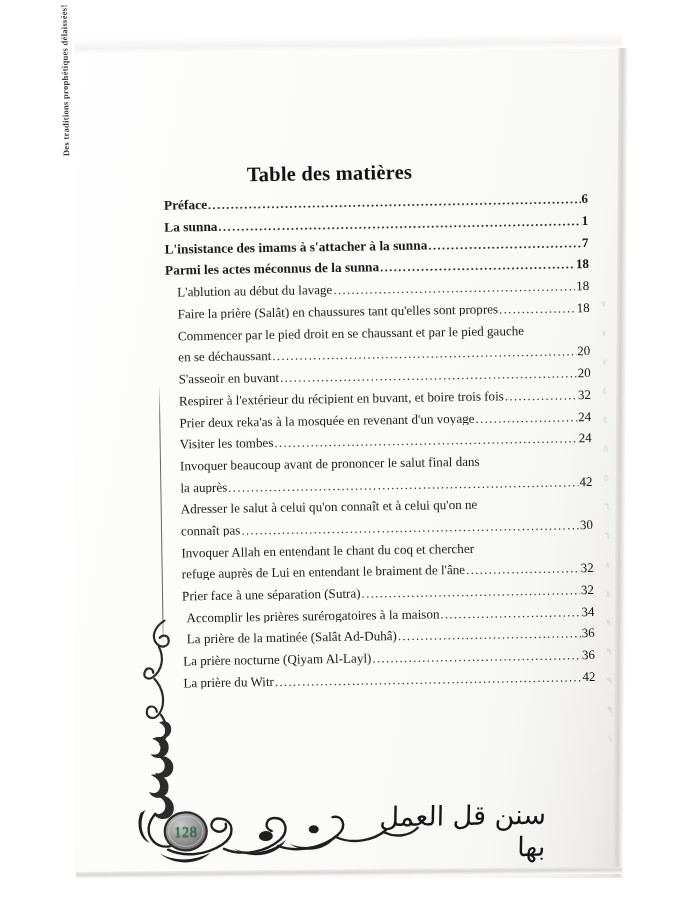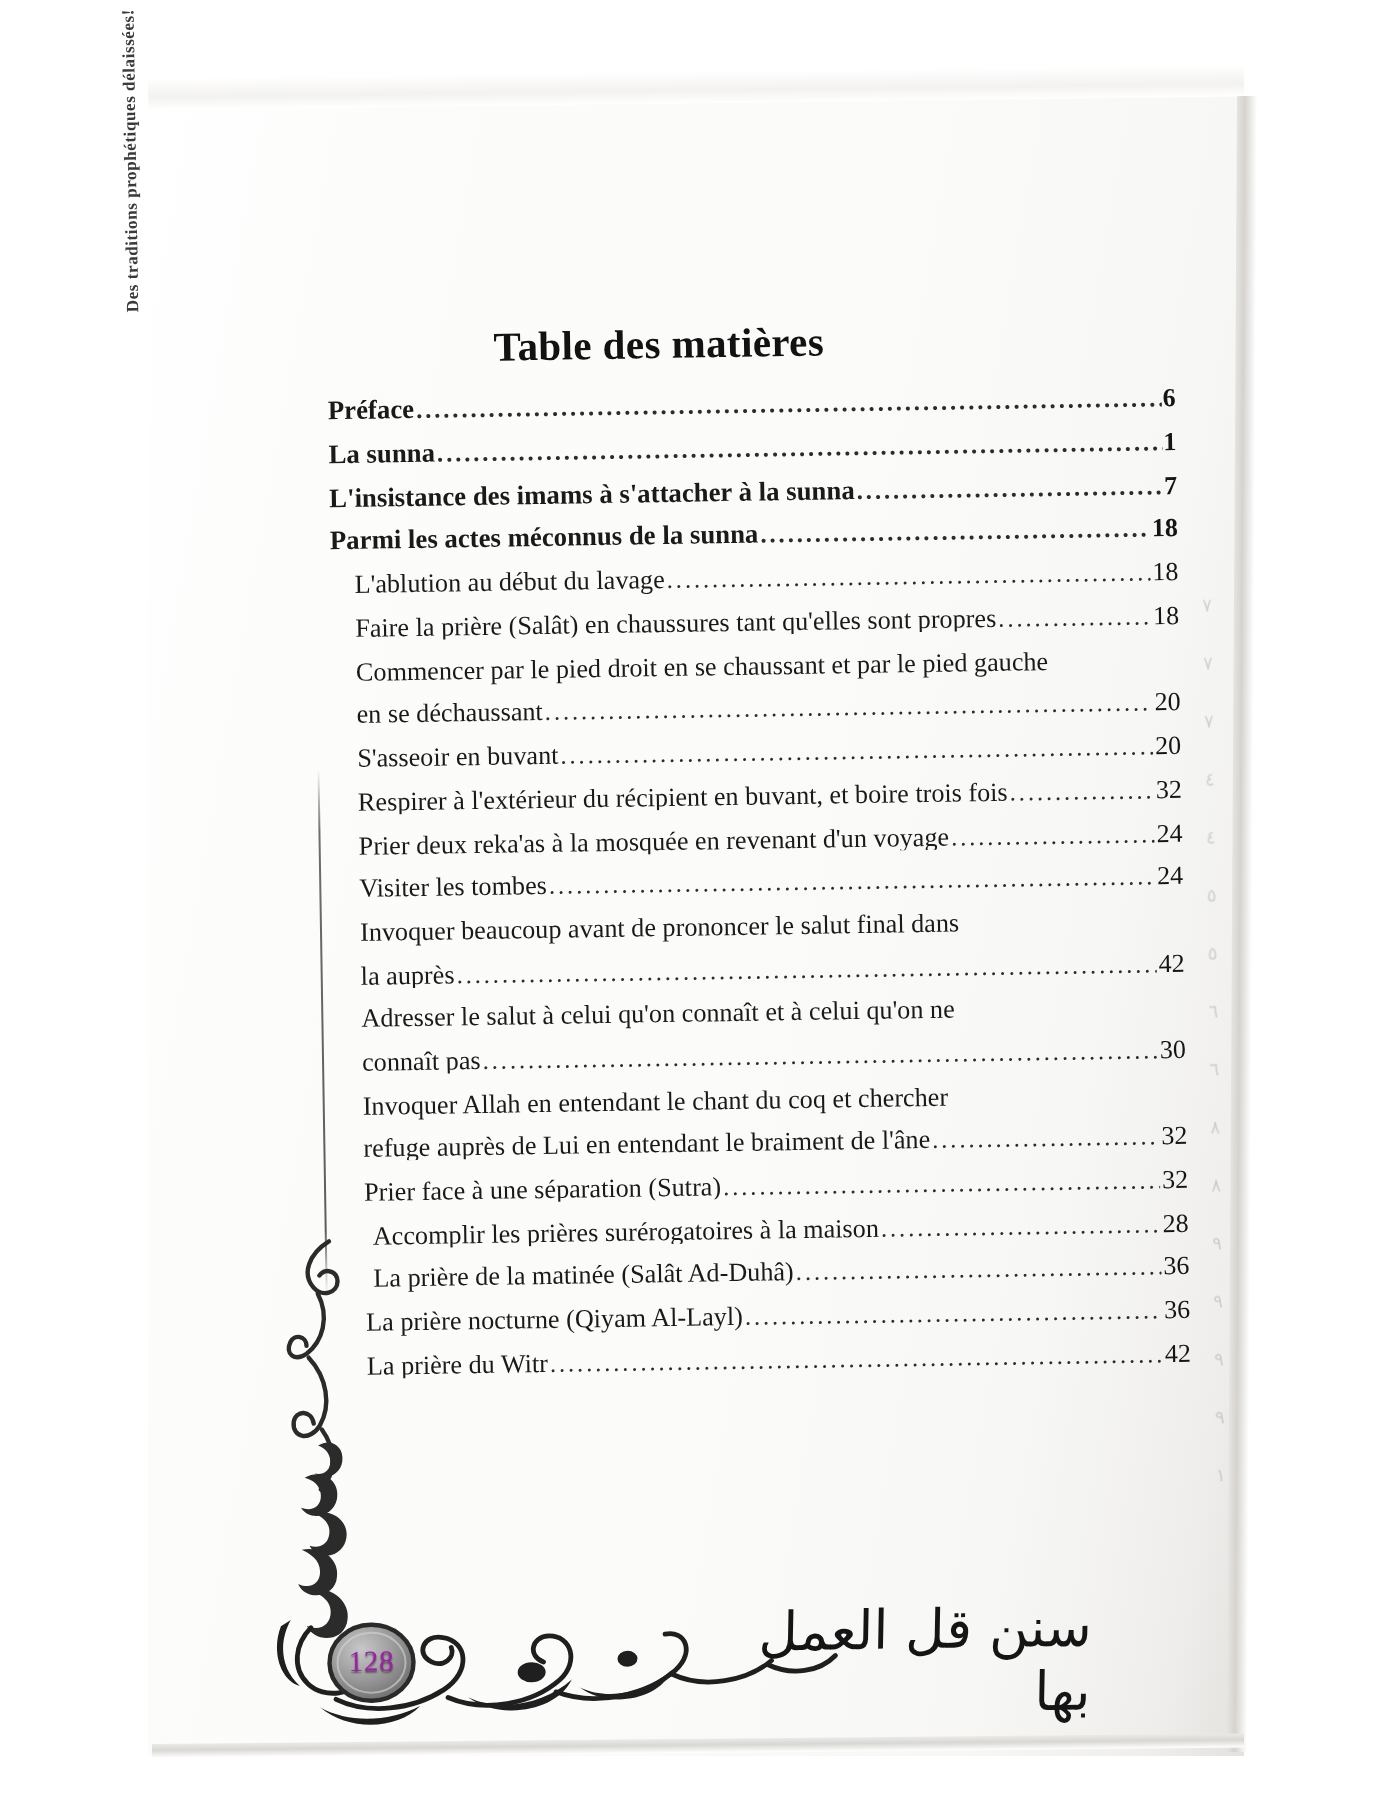"28" span.pg { text: 28 -> 34 }
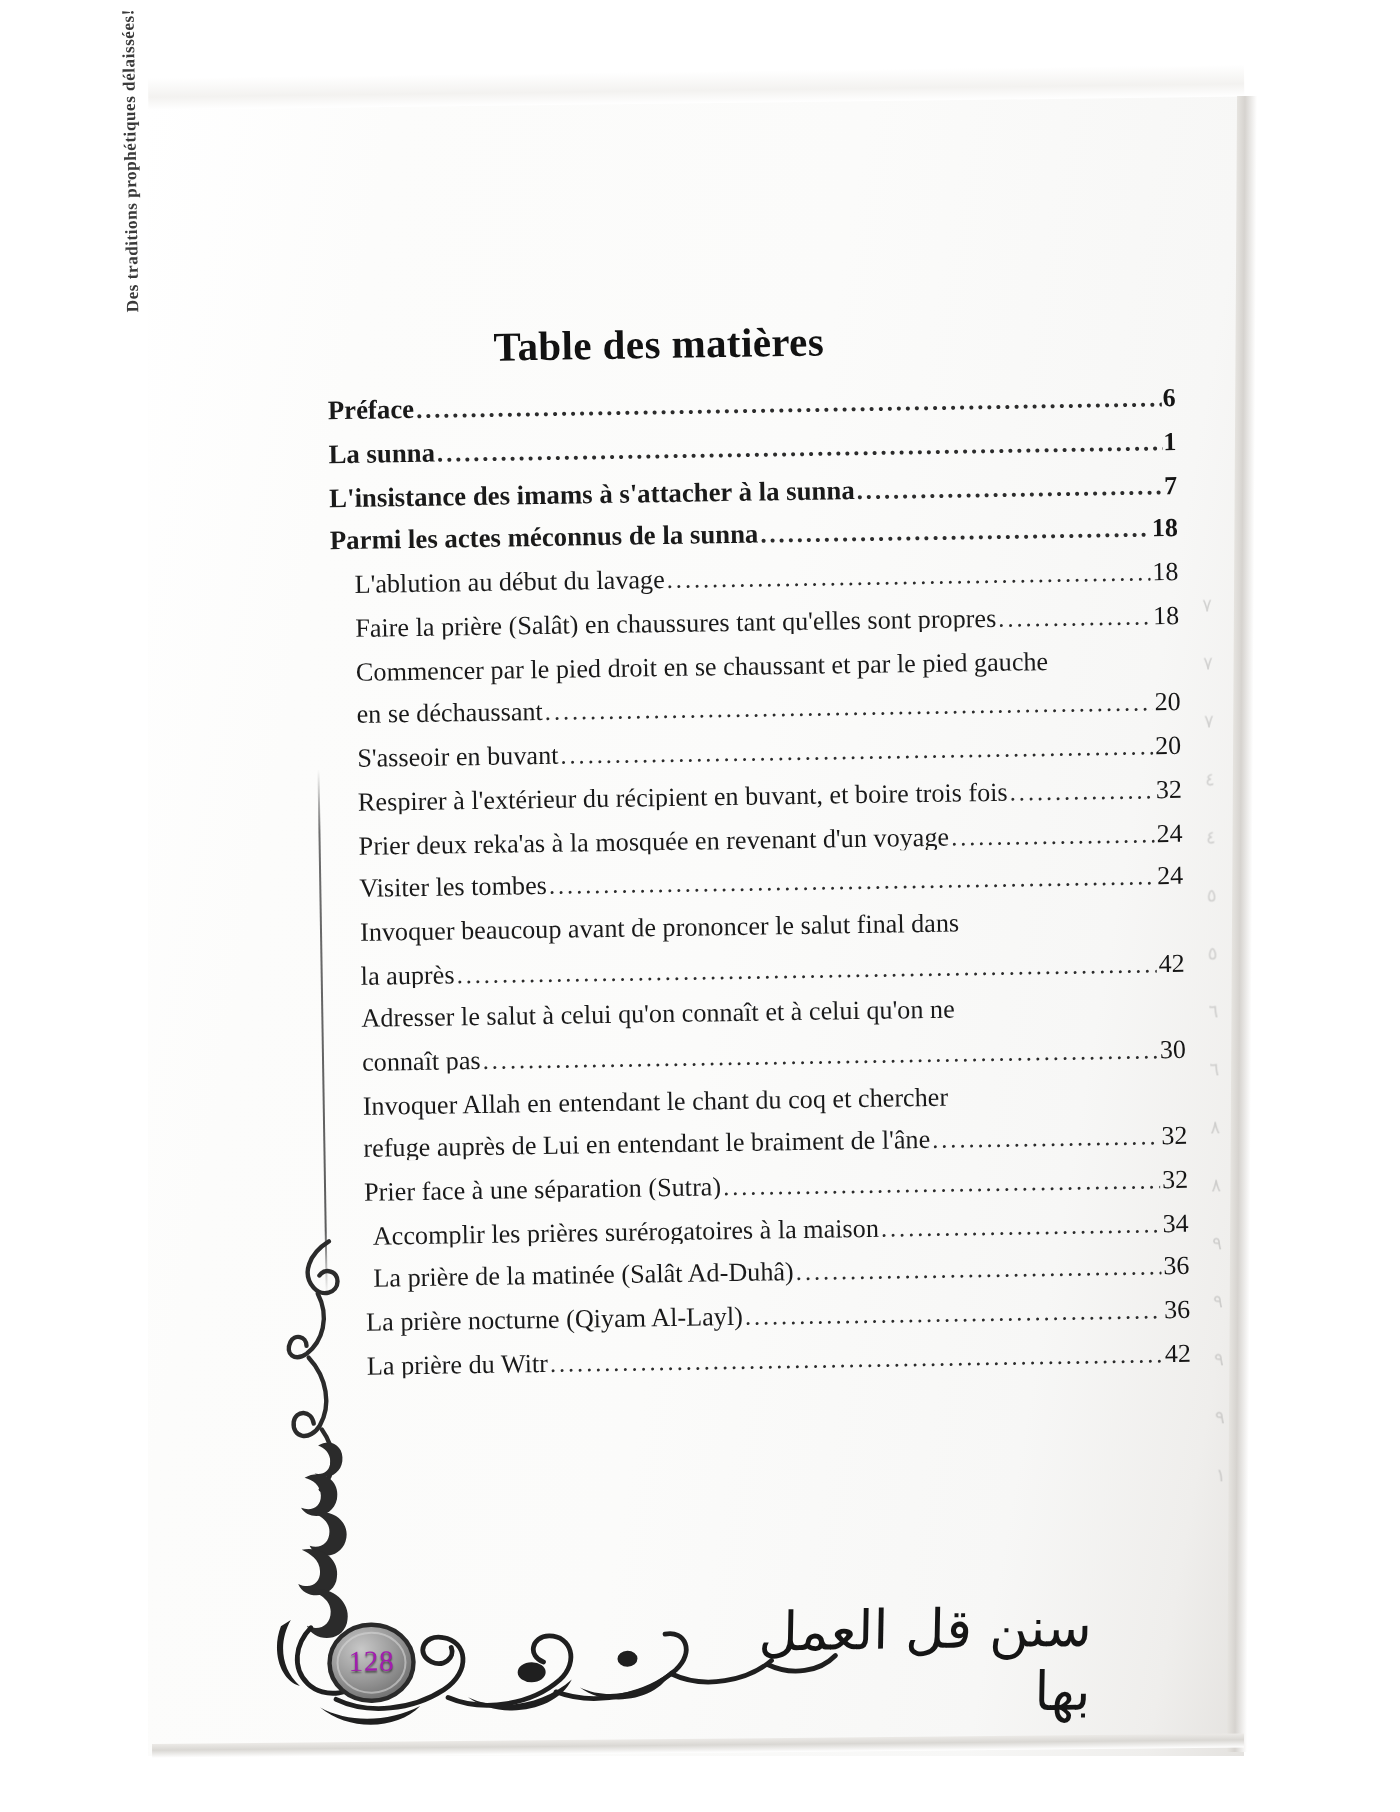"128" #page-number-badge .num { color: #a21caf -> #15803d }
